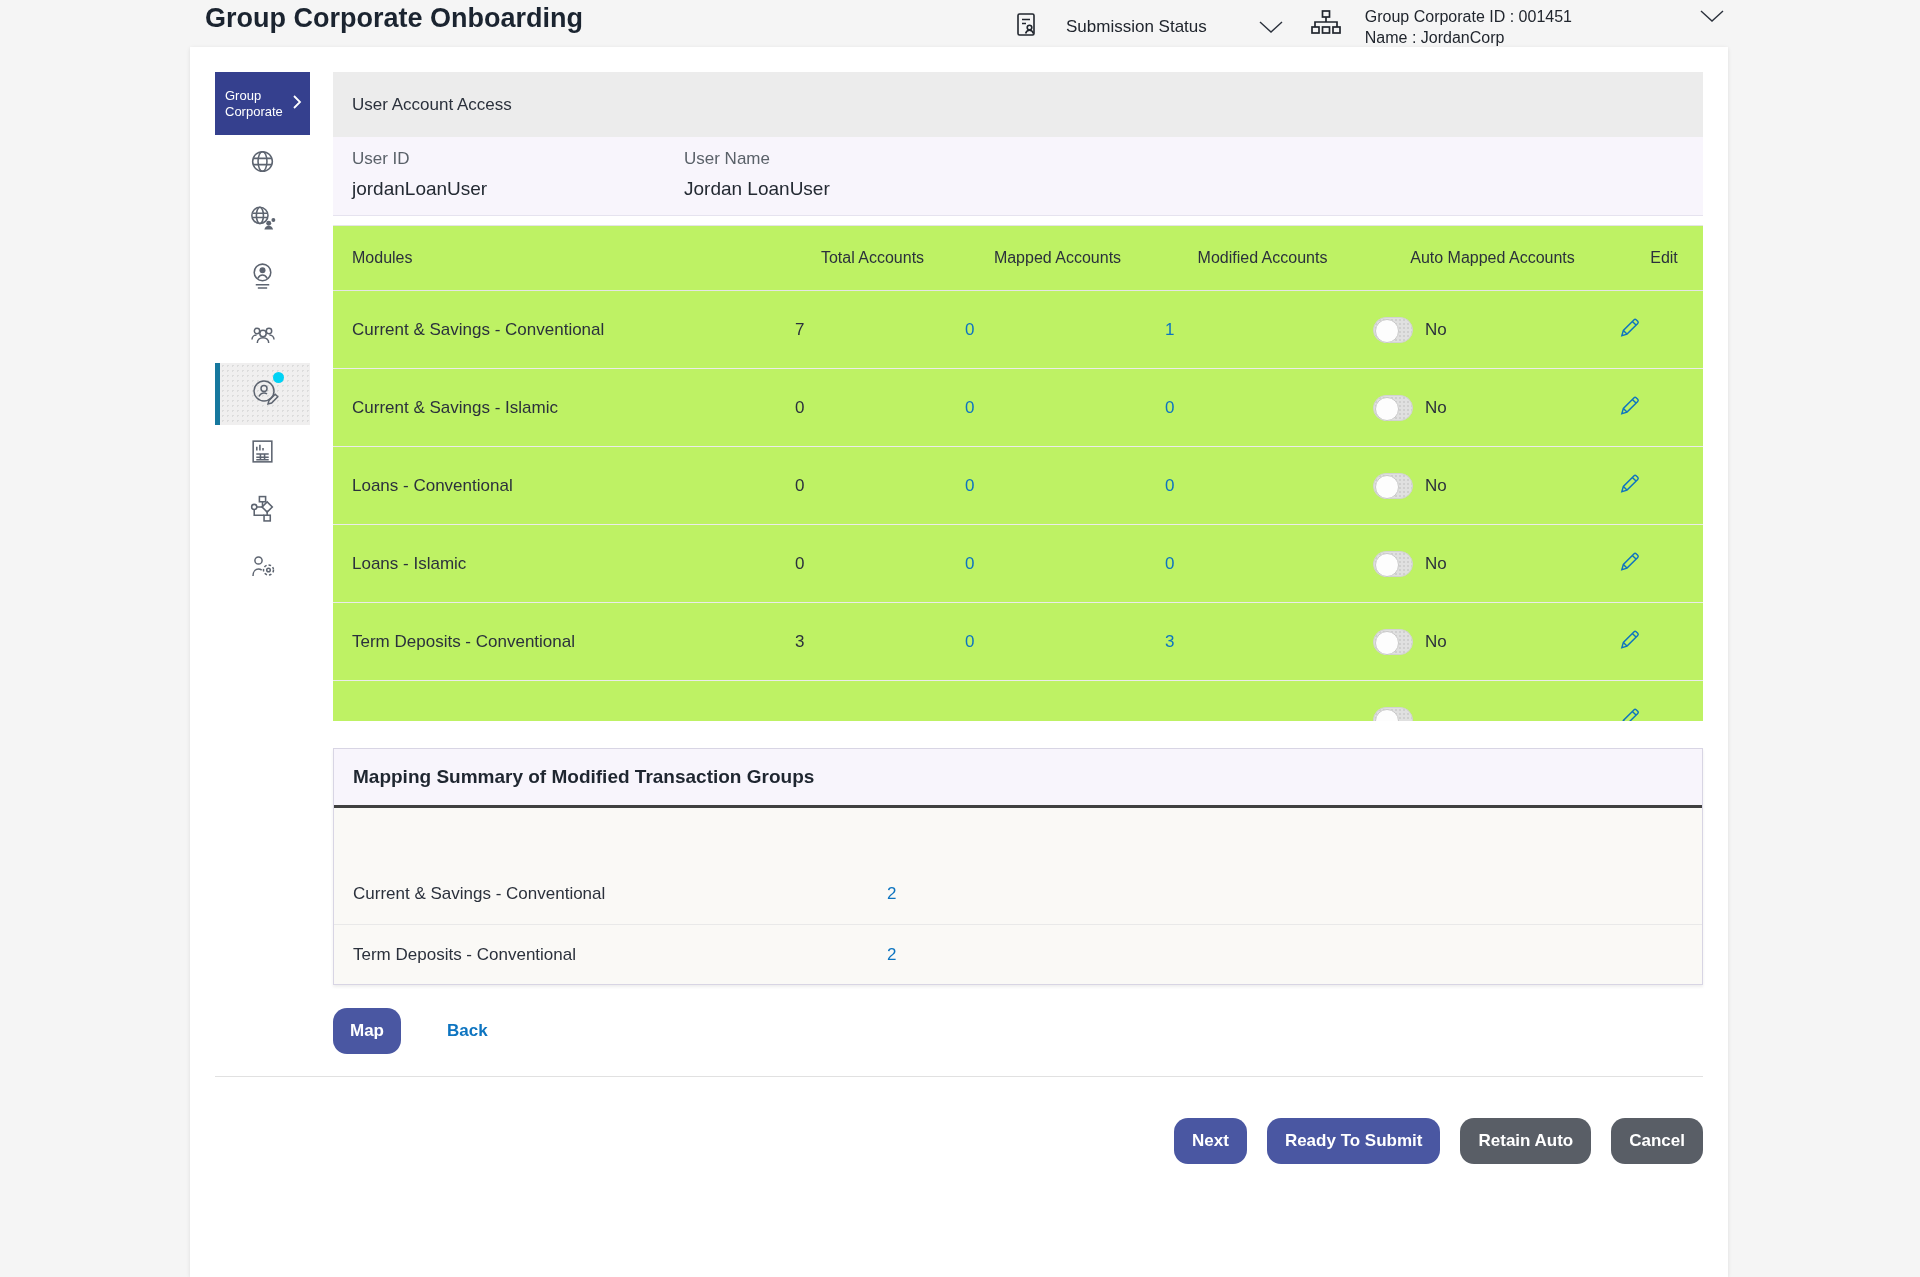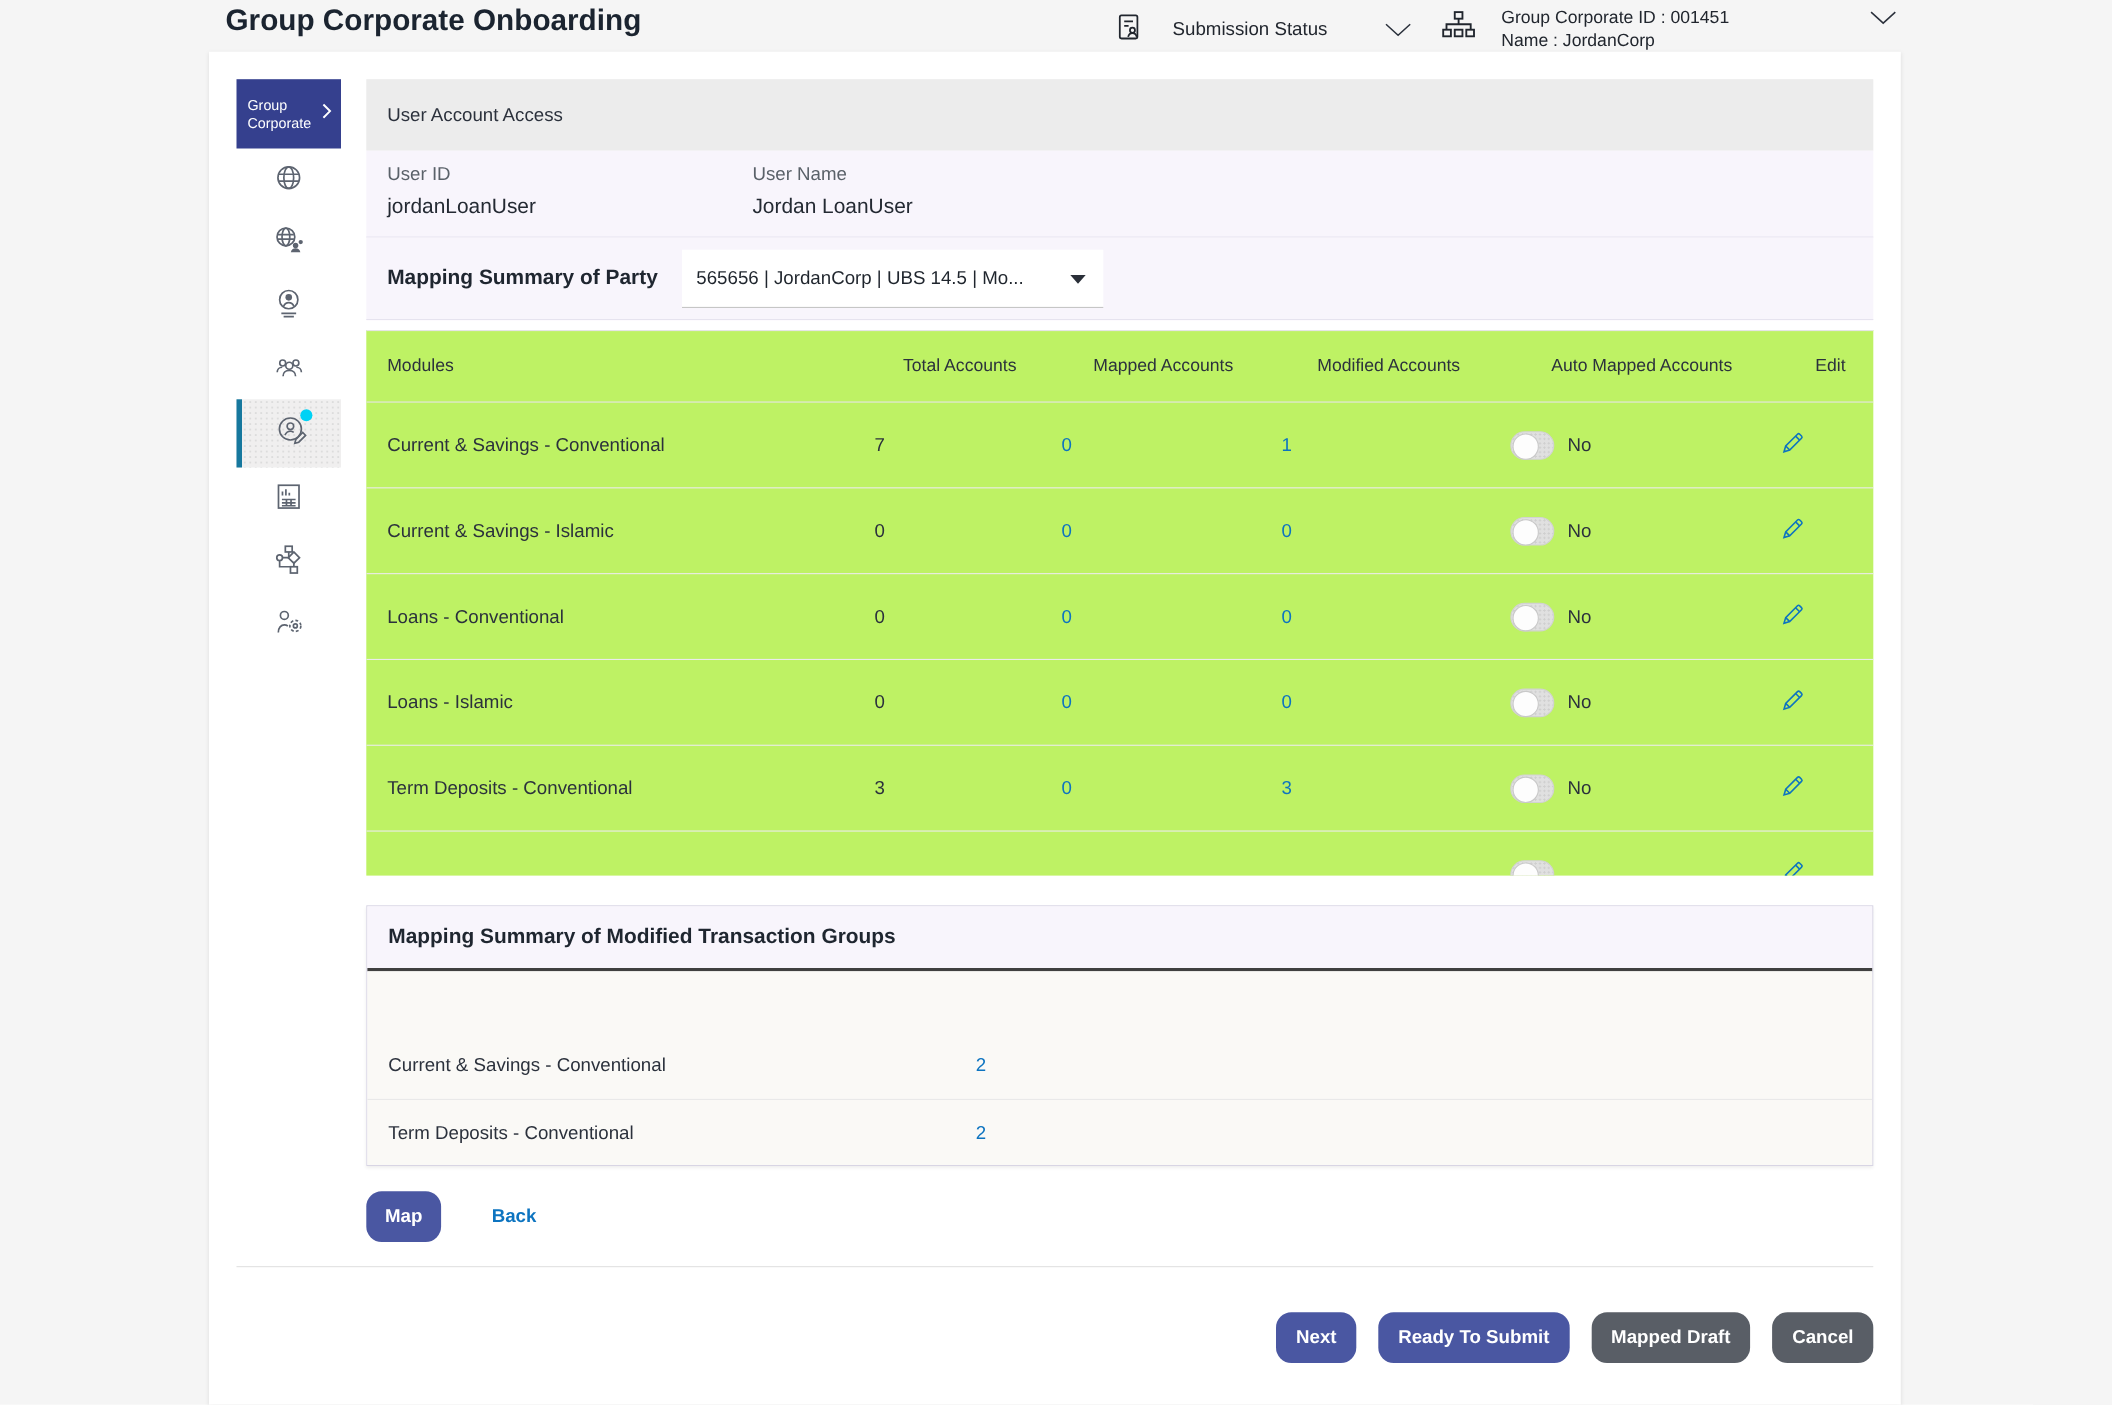"Mapping Summary of Party" div.party-row { html: <div> <span>Mapping Summary of Party</span> <div> <span>565656 | JordanCorp | UBS 14.5 | Mo...</span> <span></span> </div> </div> -> none }
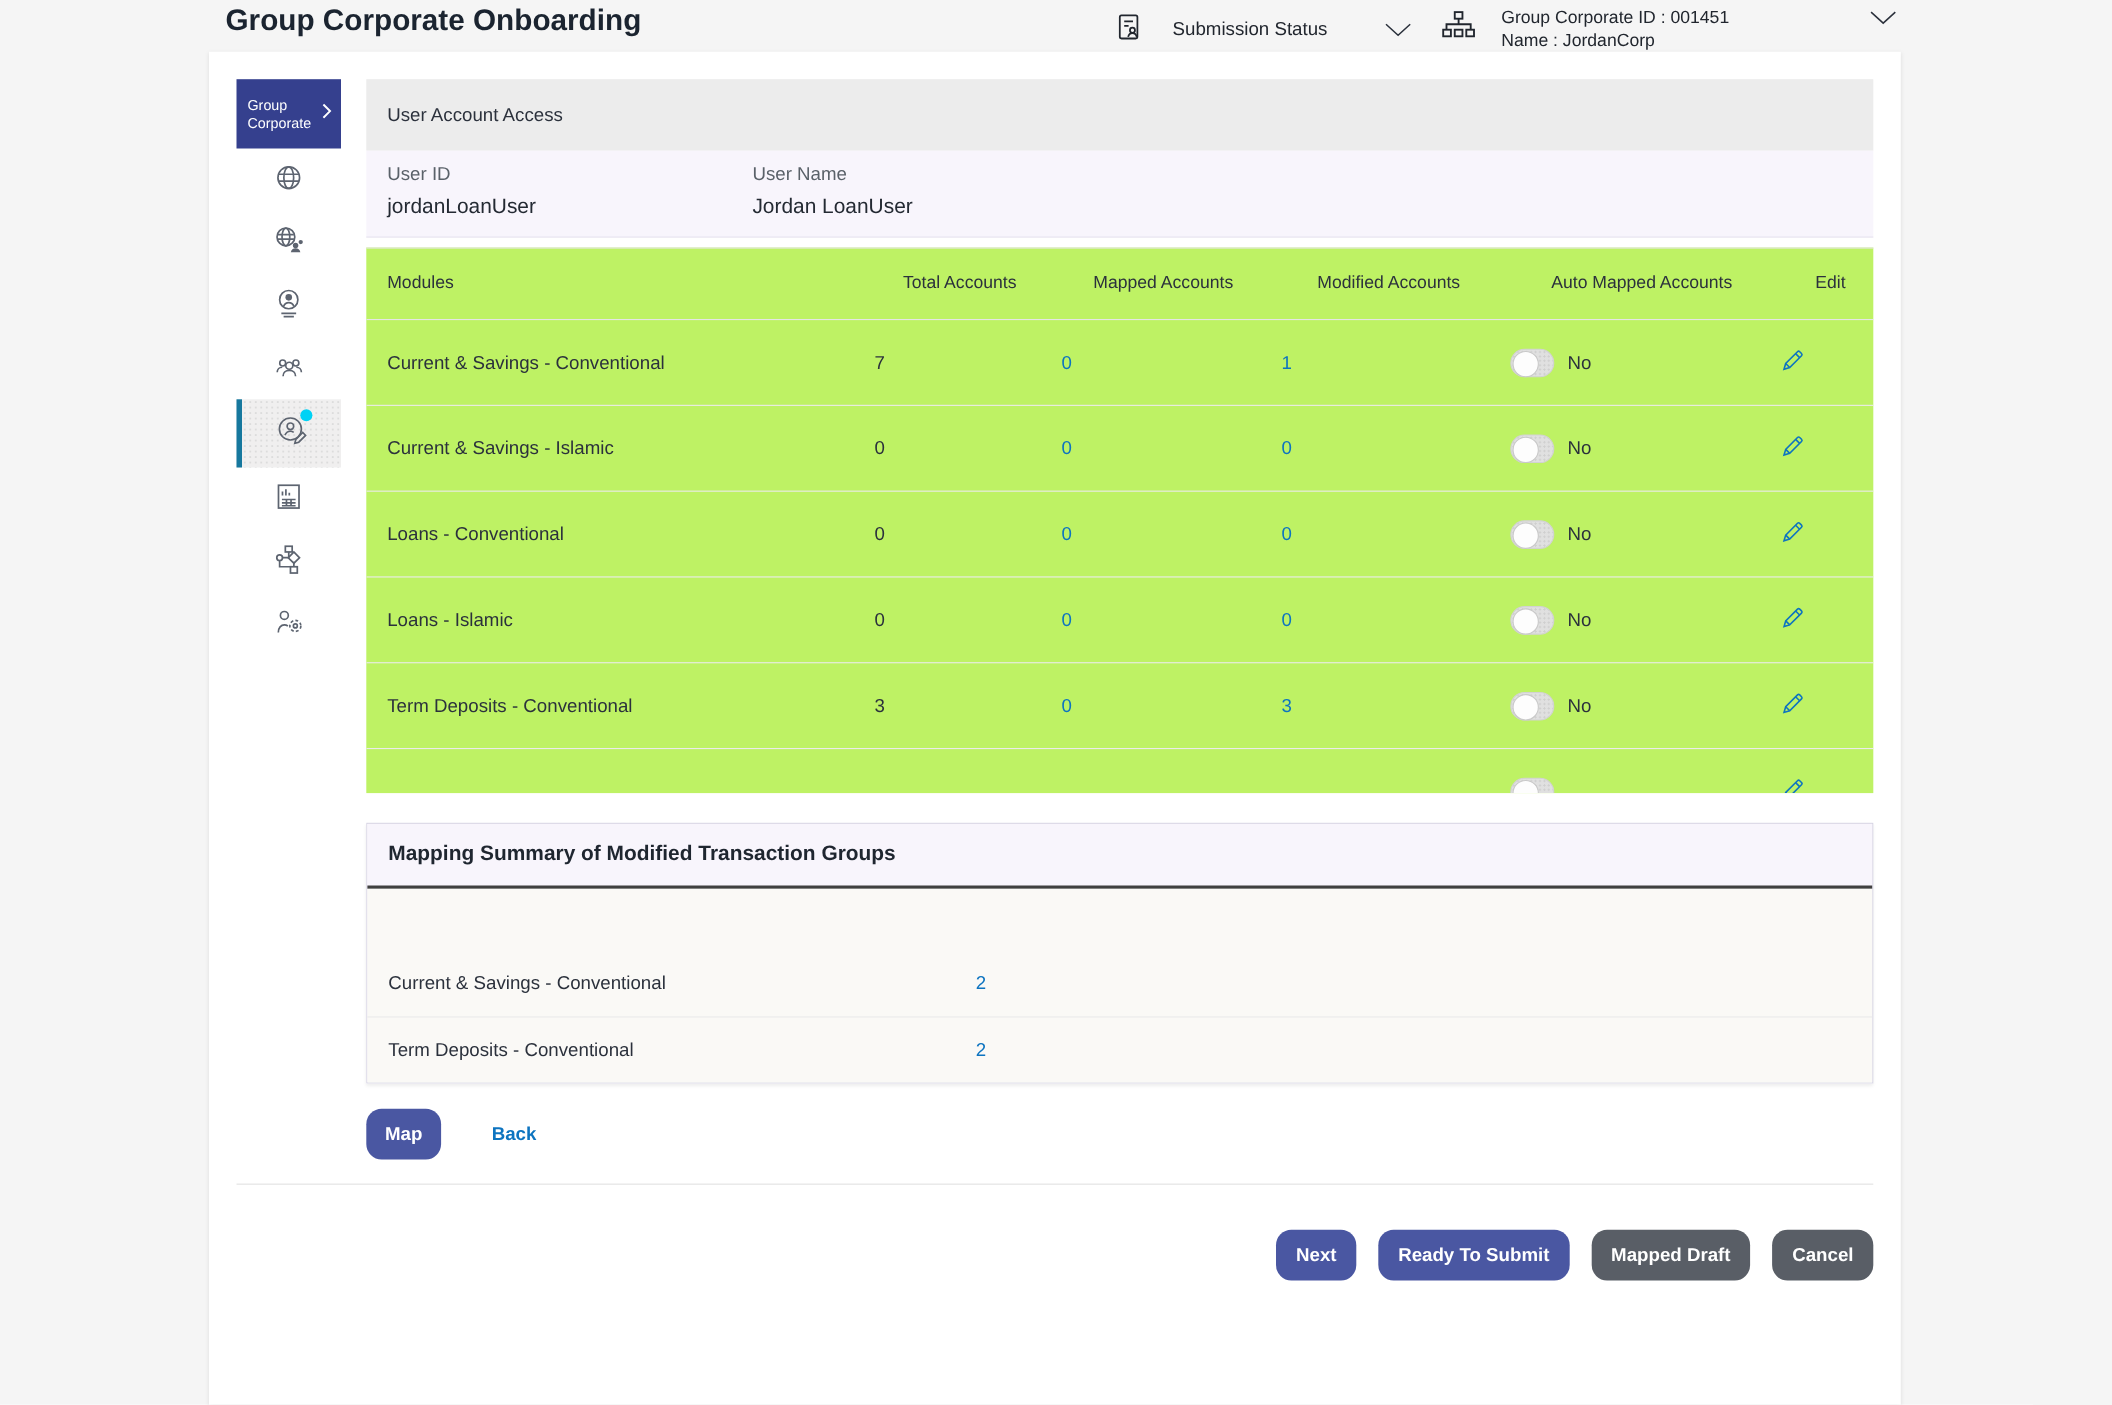"Mapped Draft" button.btn { text: Mapped Draft -> Retain Auto }
